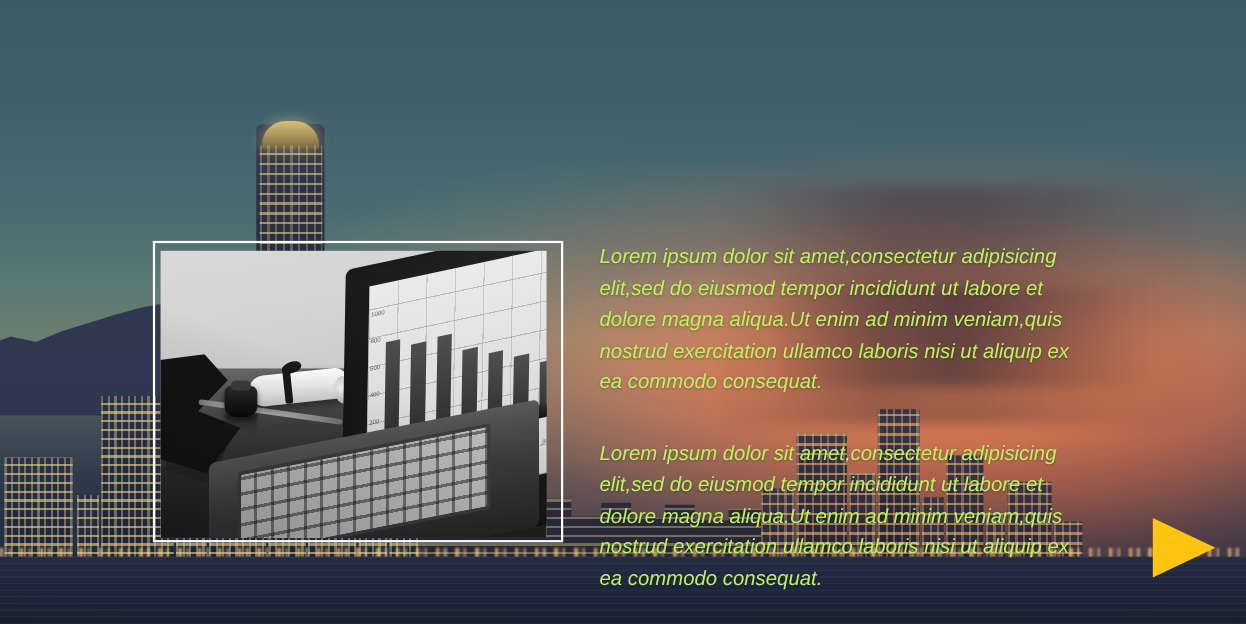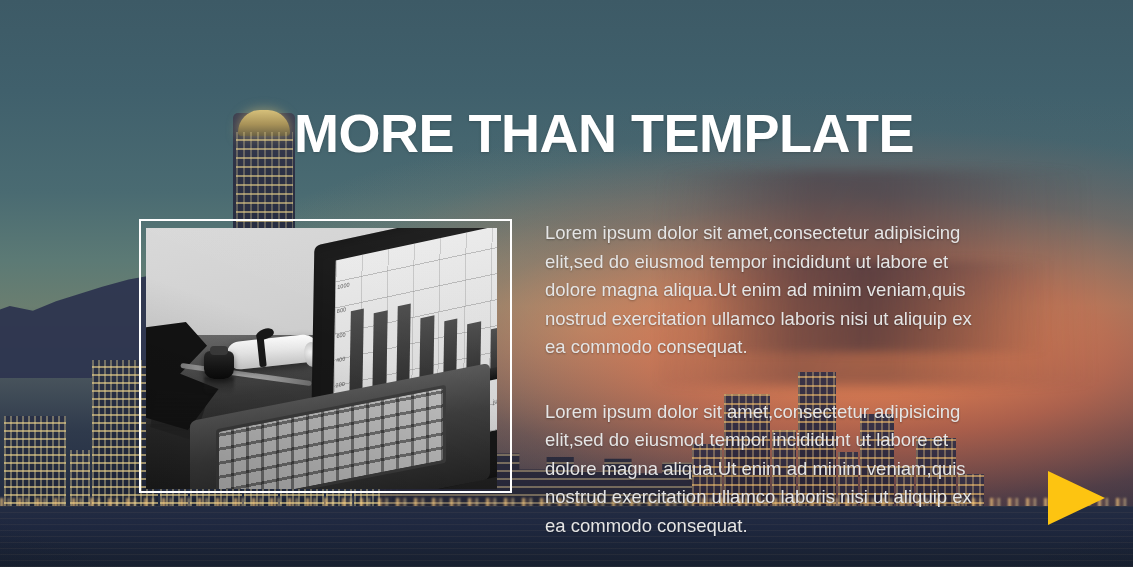"MORE THAN TEMPLATE" div.title { html: <div>MORE THAN TEMPLATE</div> -> none }
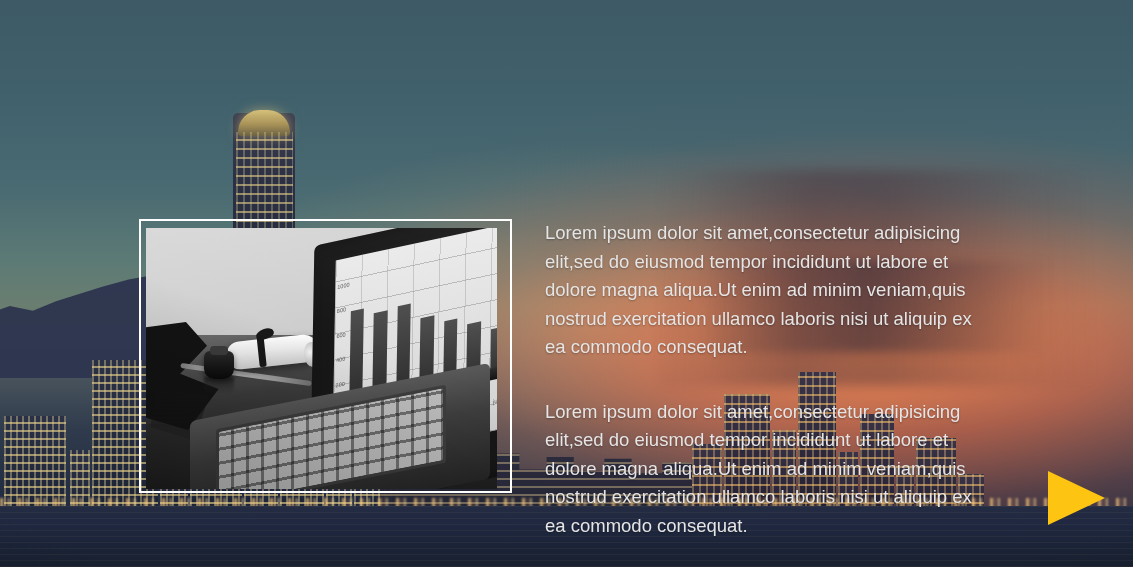"Lorem ipsum dolor sit amet,consectetur" .copy p { color: #e5e5e5 -> #bef264; font-style: none -> italic }
